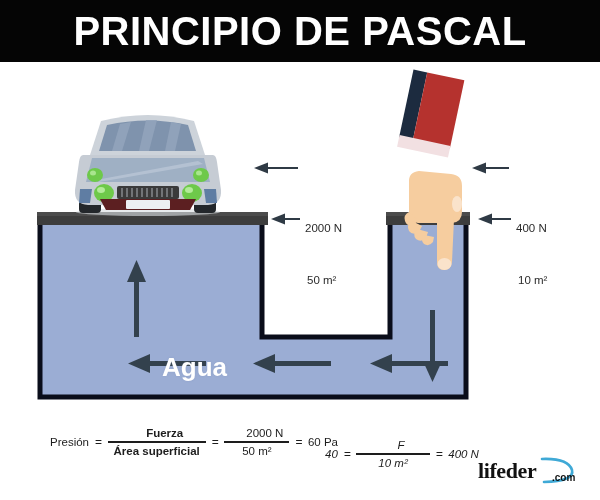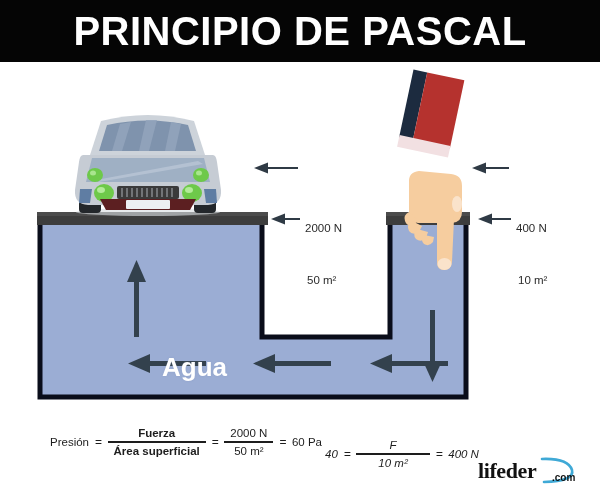"Fuerza" .fr-num { margin-left: none -> 16px }
